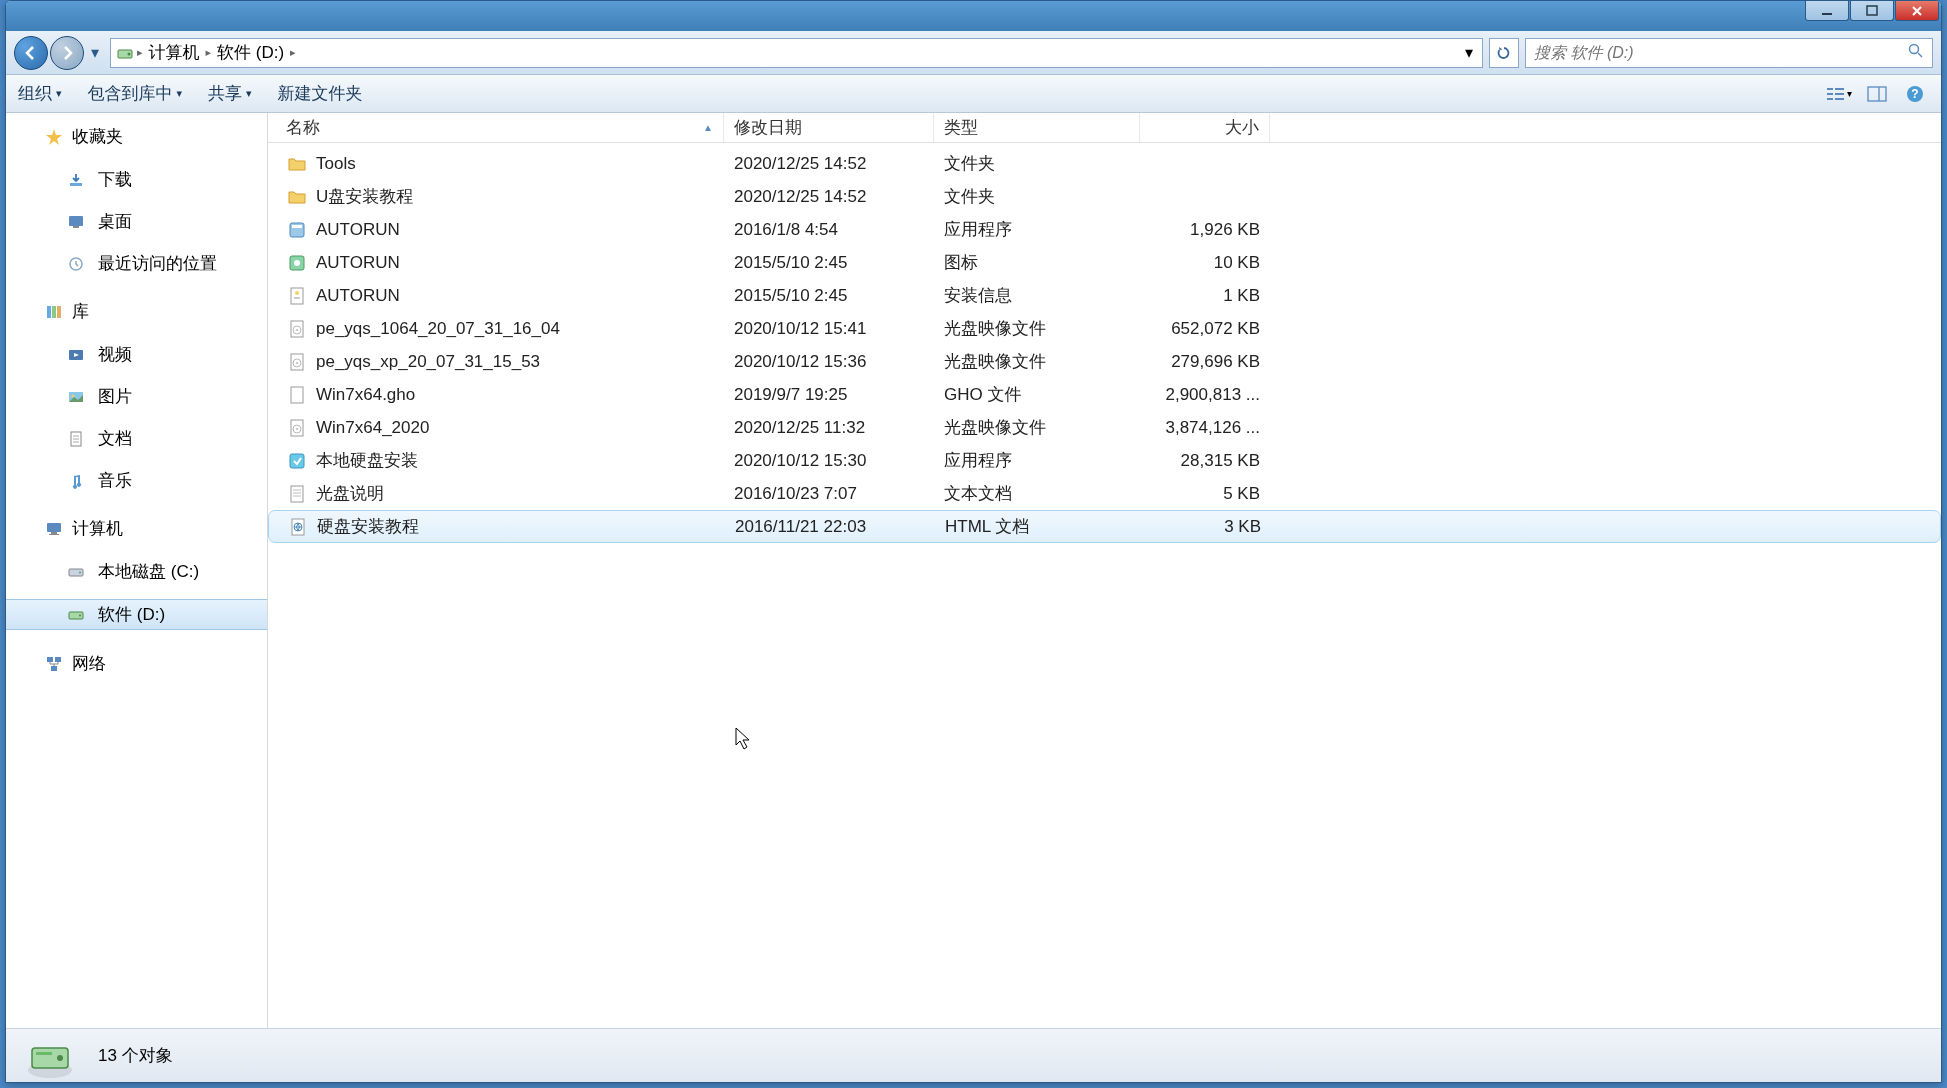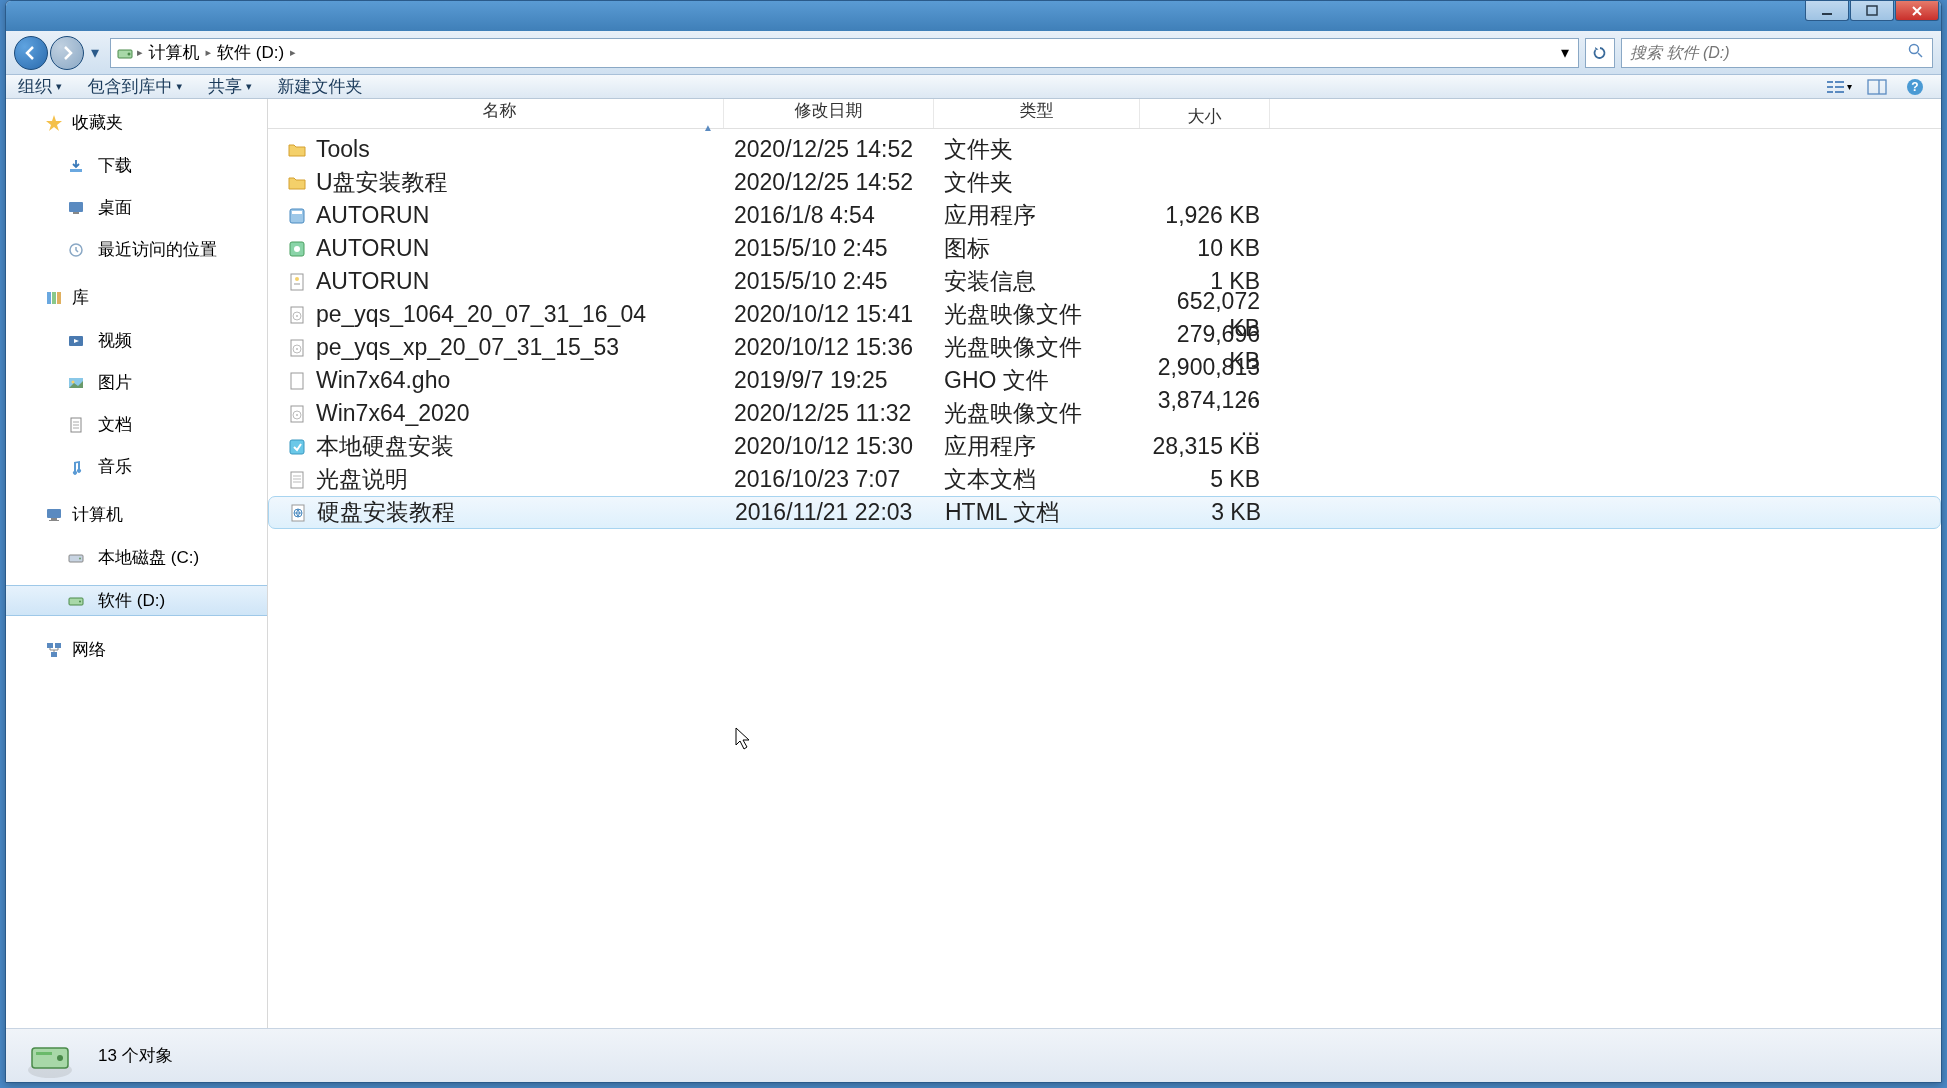"搜索 软件 (D:)" .searchbox { width: 312px -> 408px }
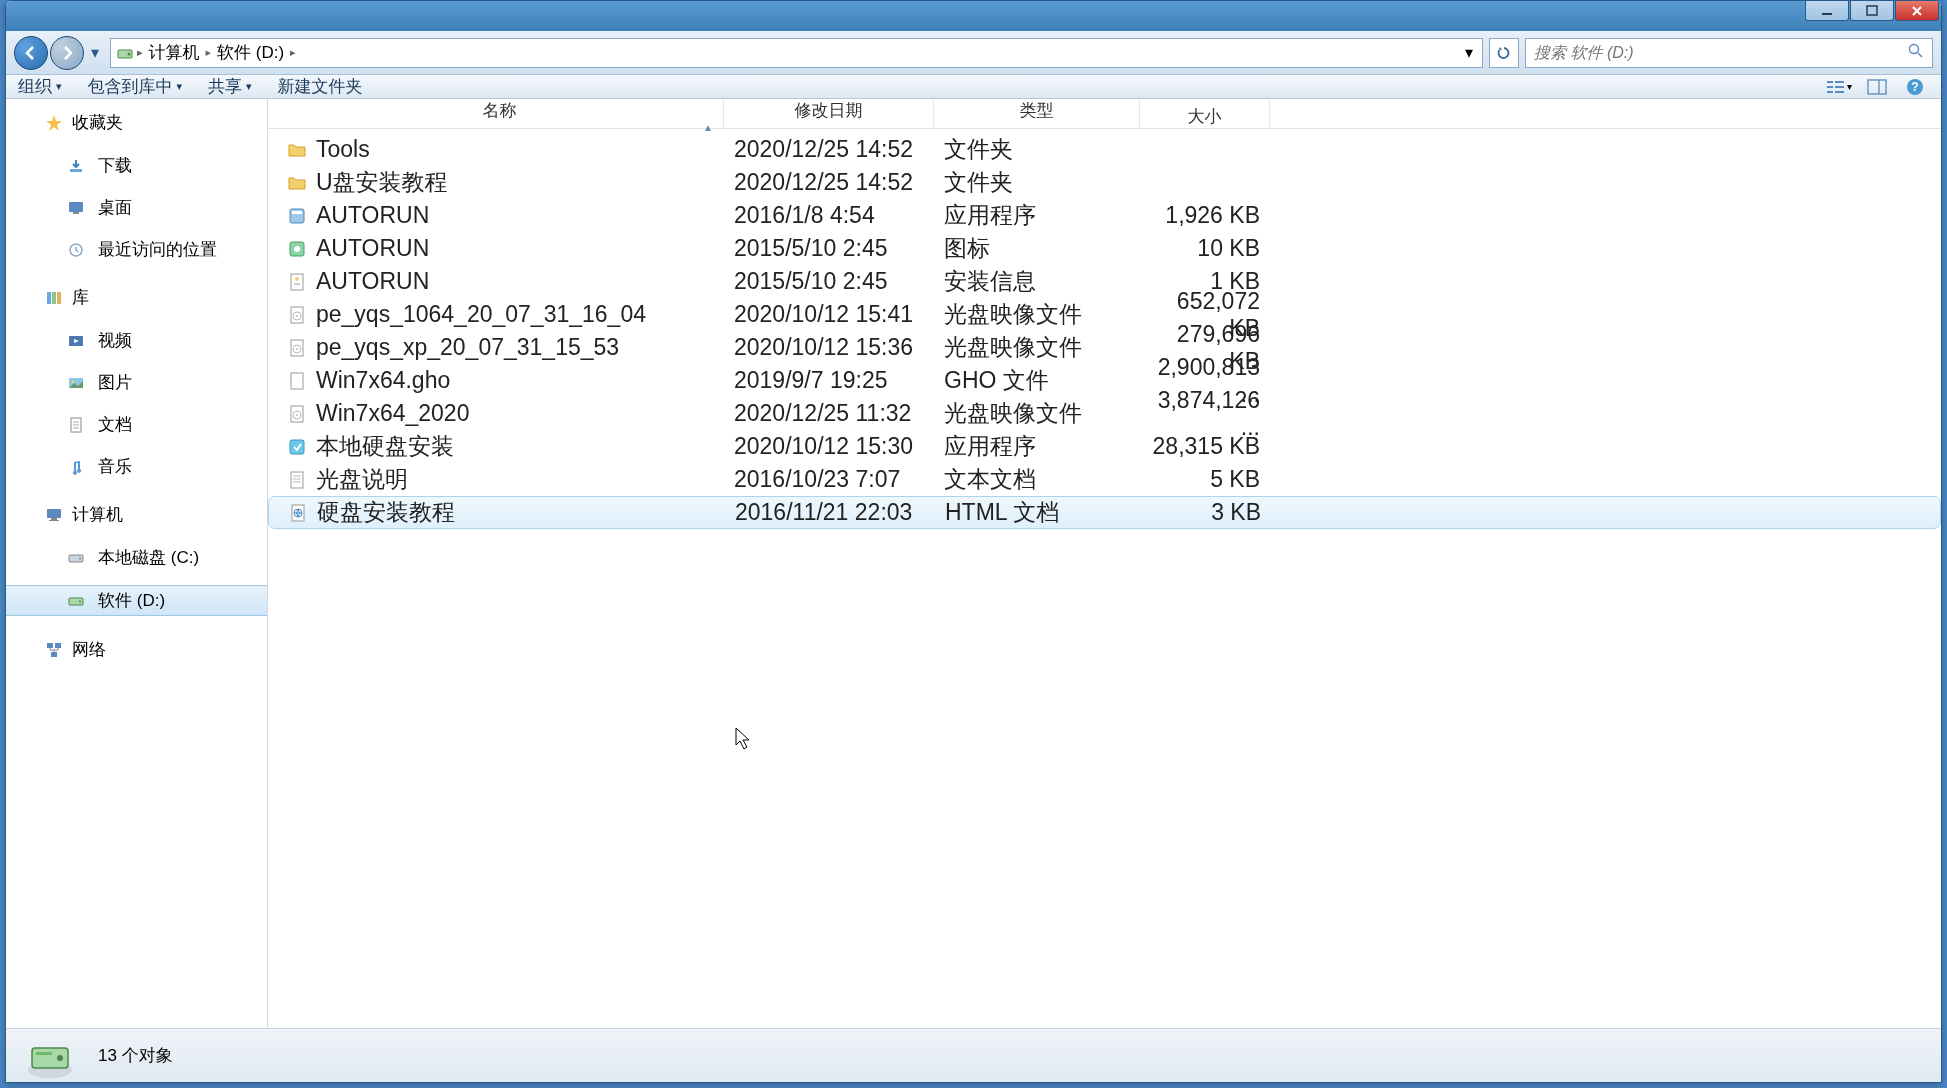"组织" .toolbar { height: 24px -> 38px }
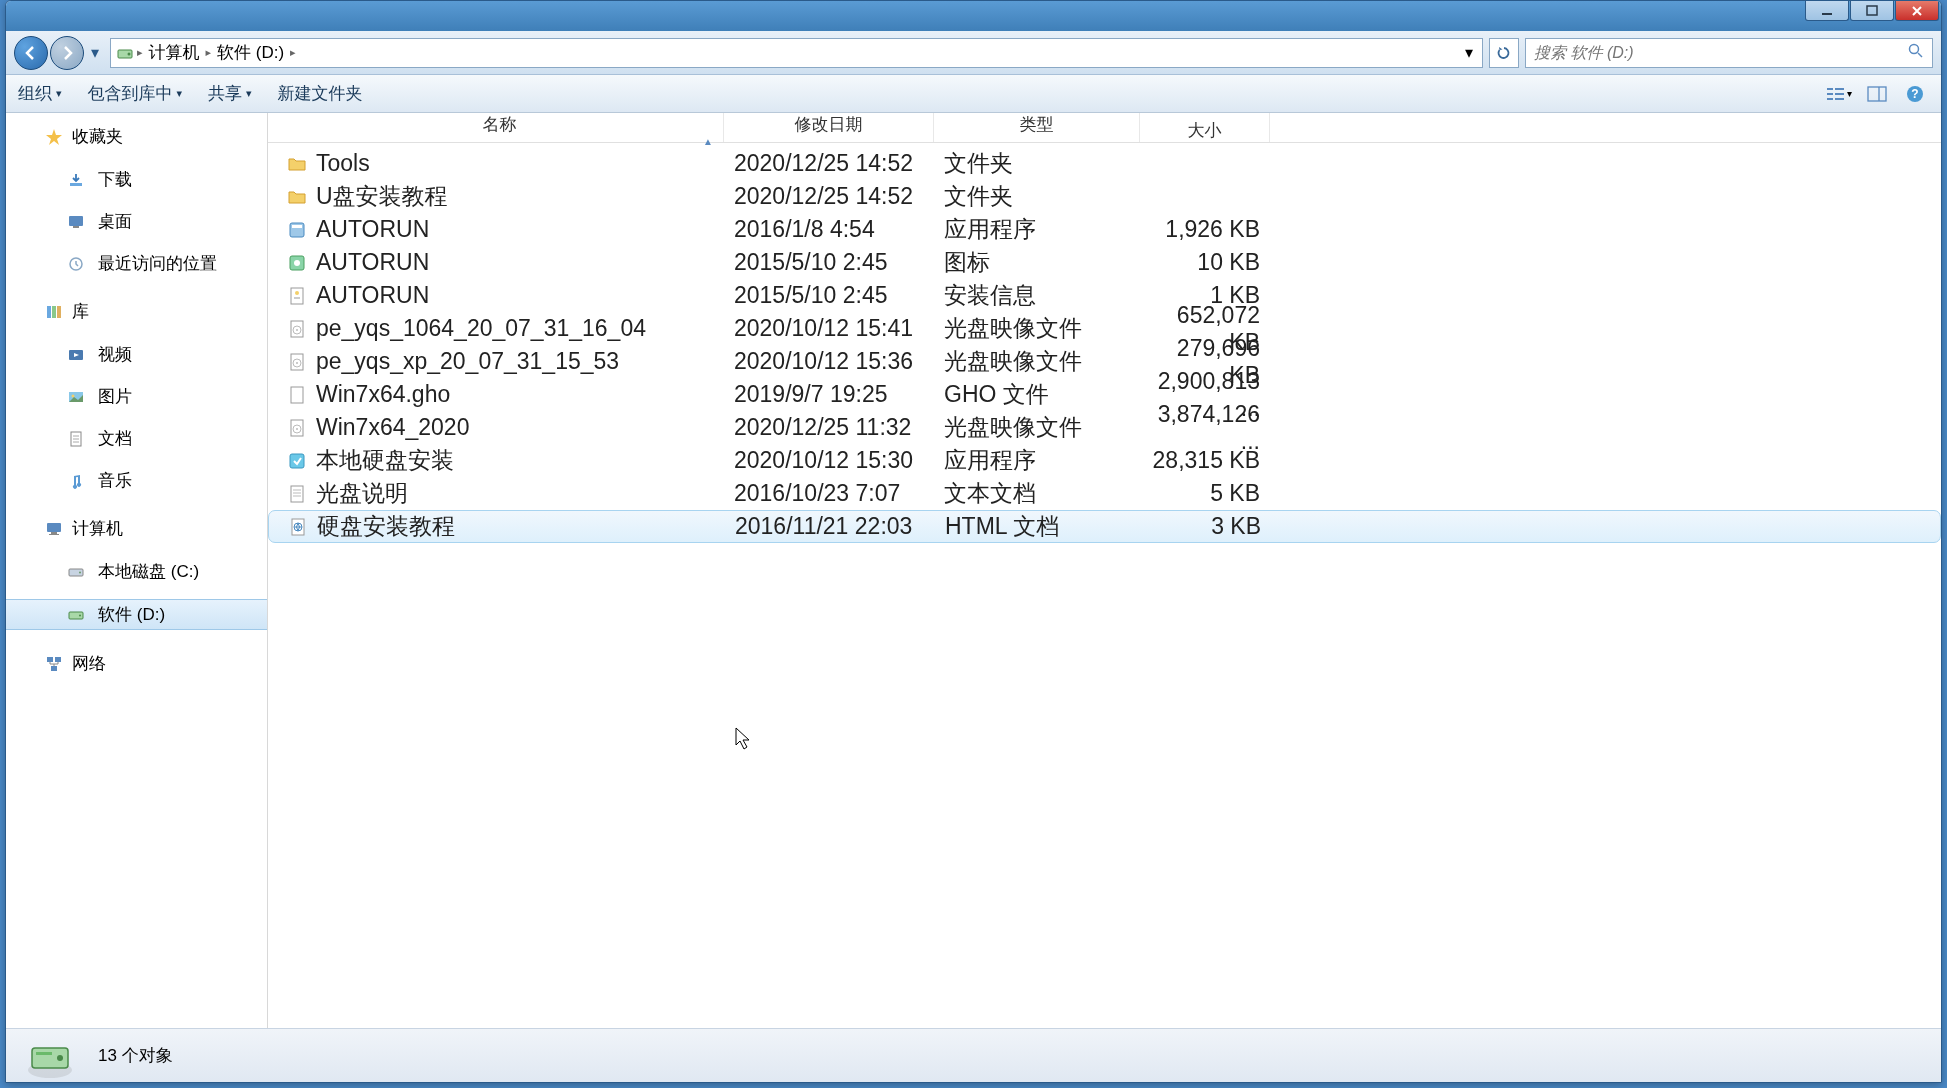"名称" .col { flex-direction: column -> none }
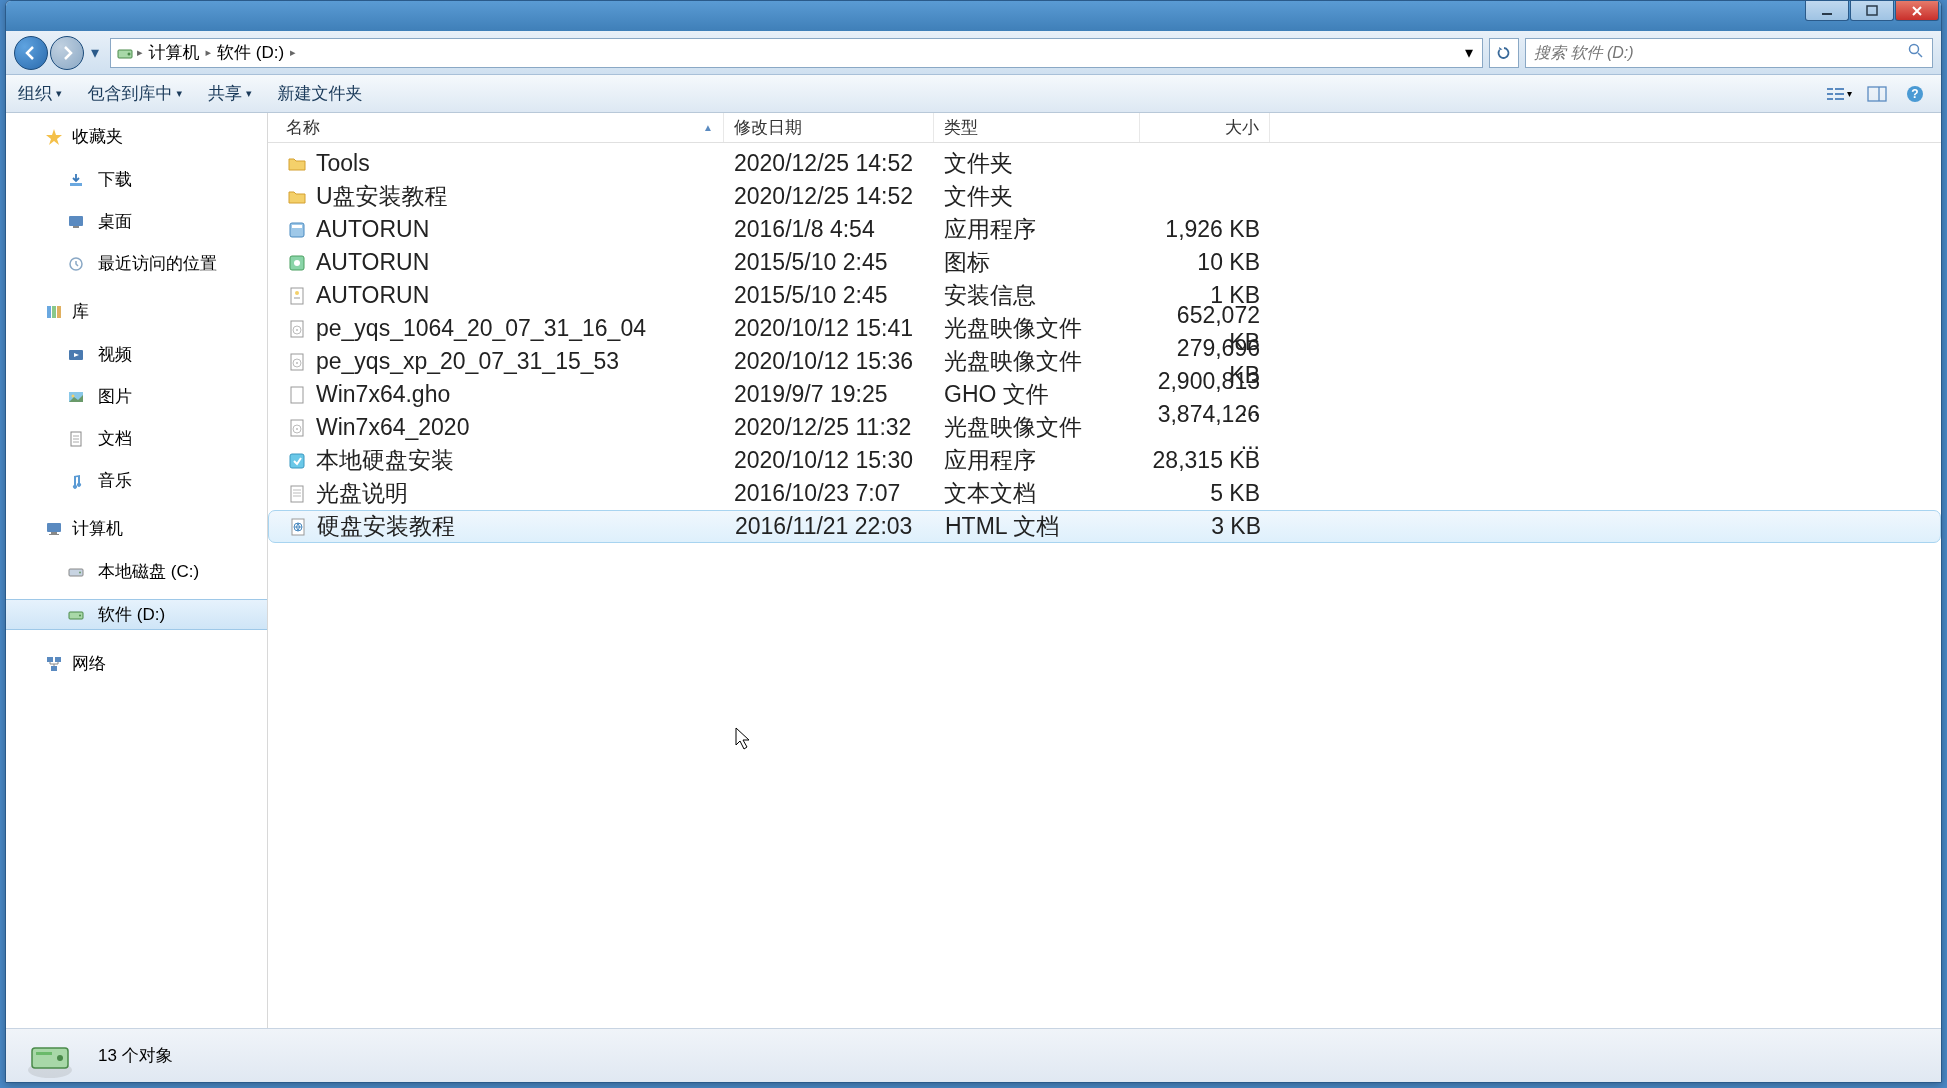"Tools" .row { font-size: 23px -> 17px }
